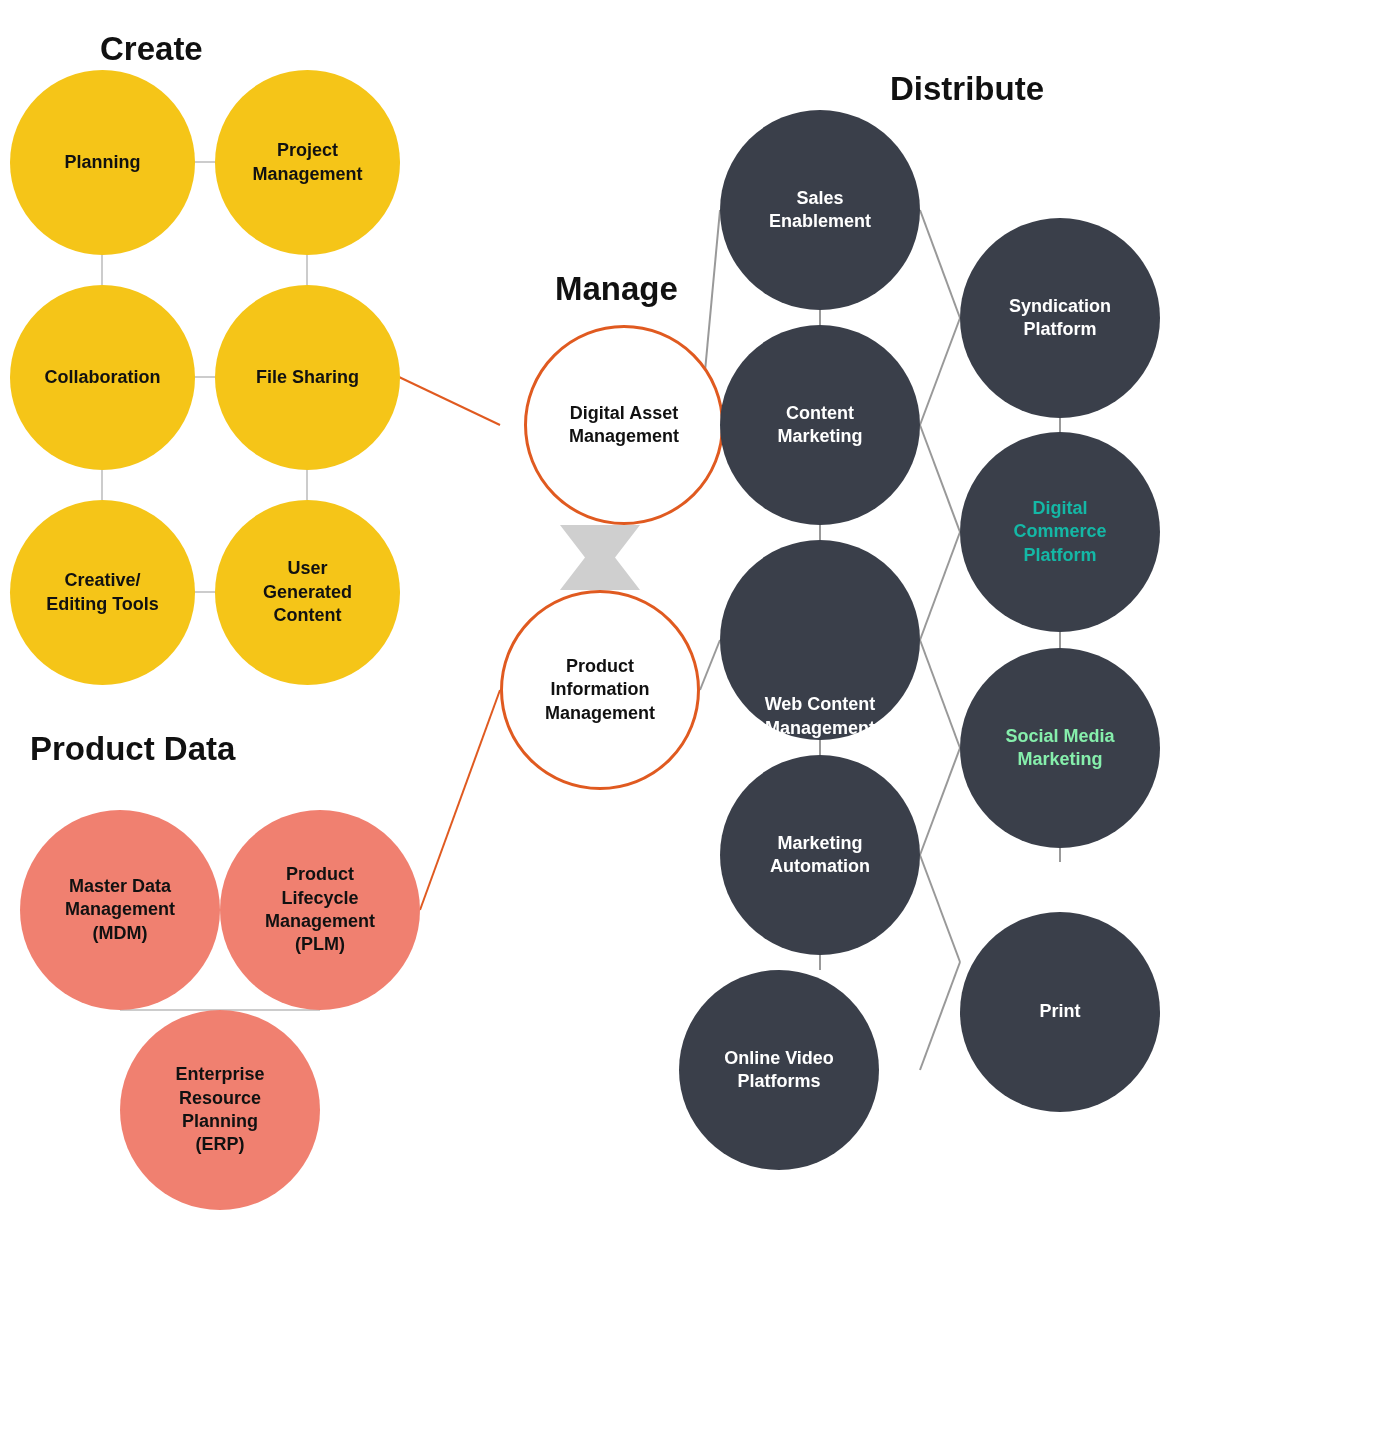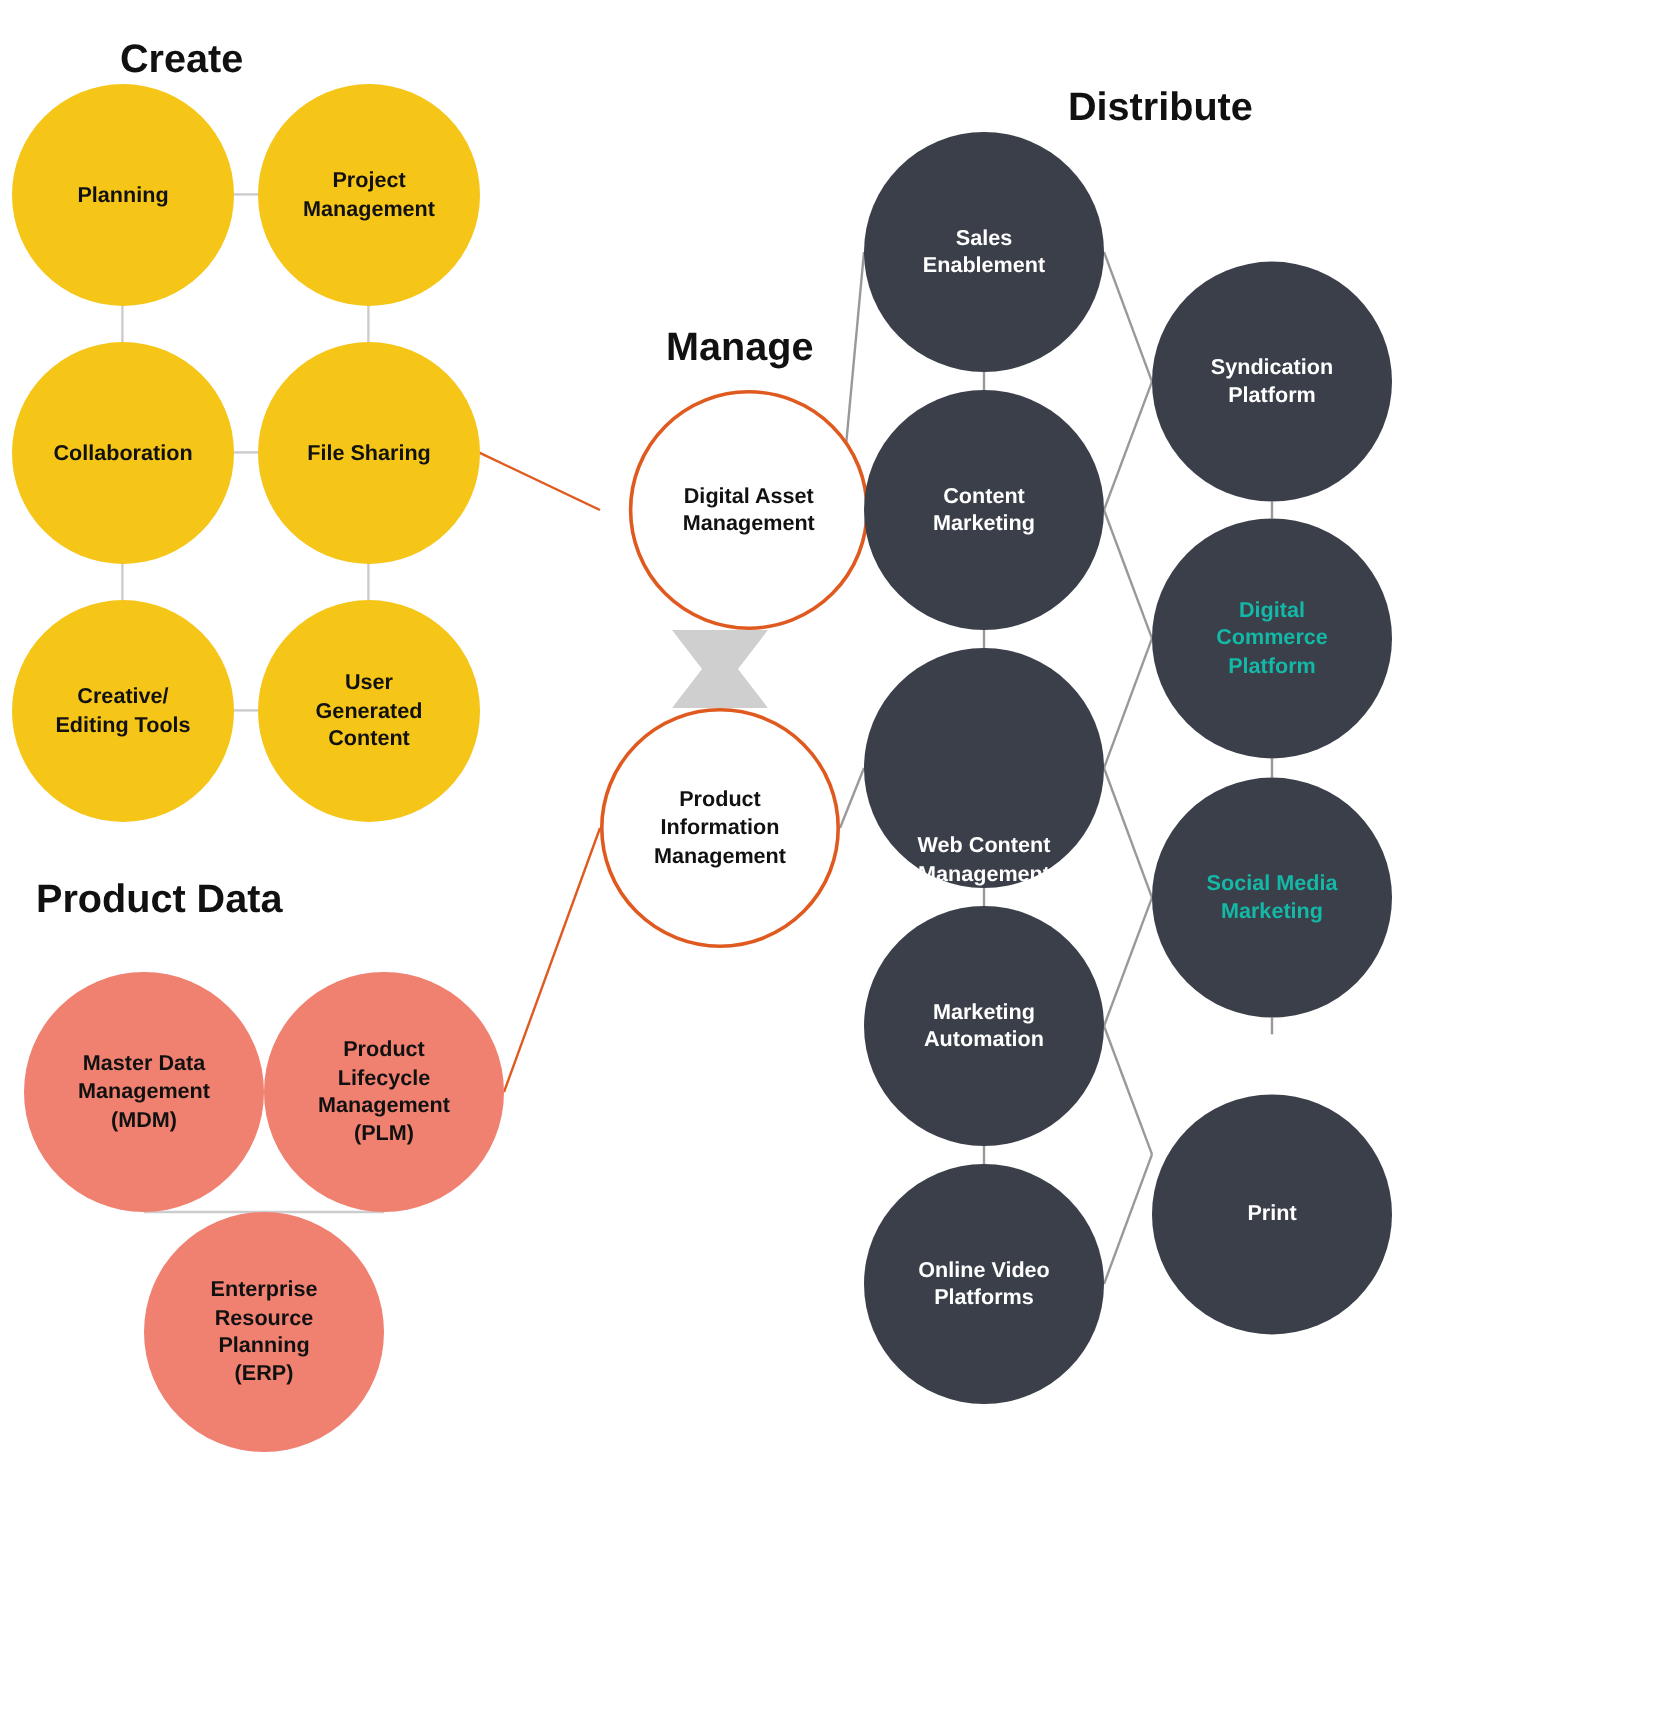"Social Media" span { color: #14b8a6 -> #86efac }
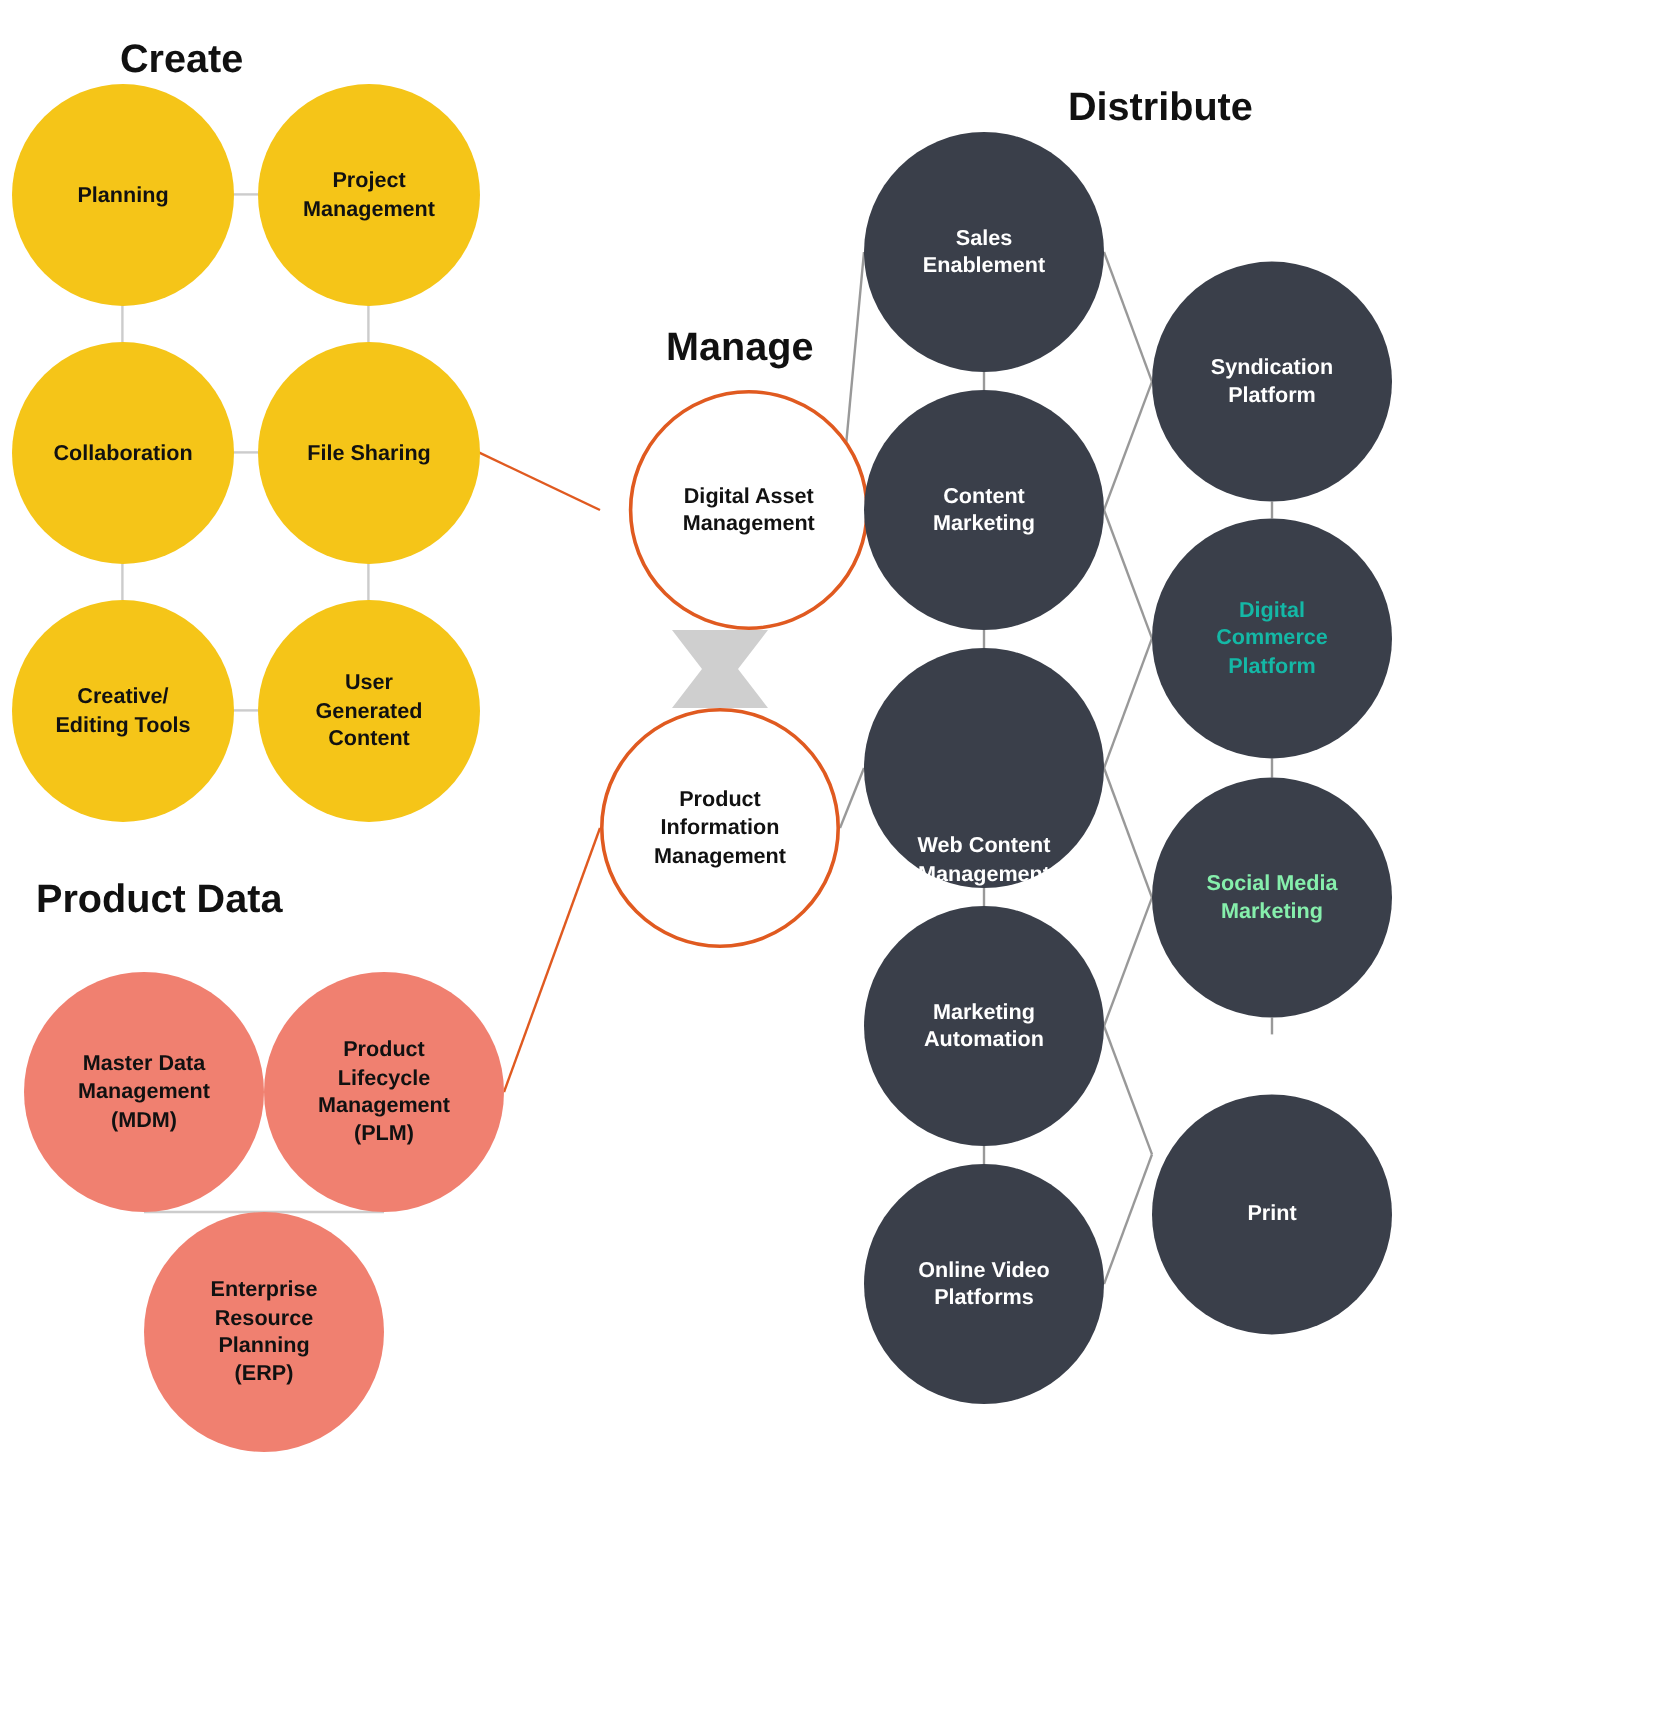"Online Video" div.circle { left: 720px -> 679px }
